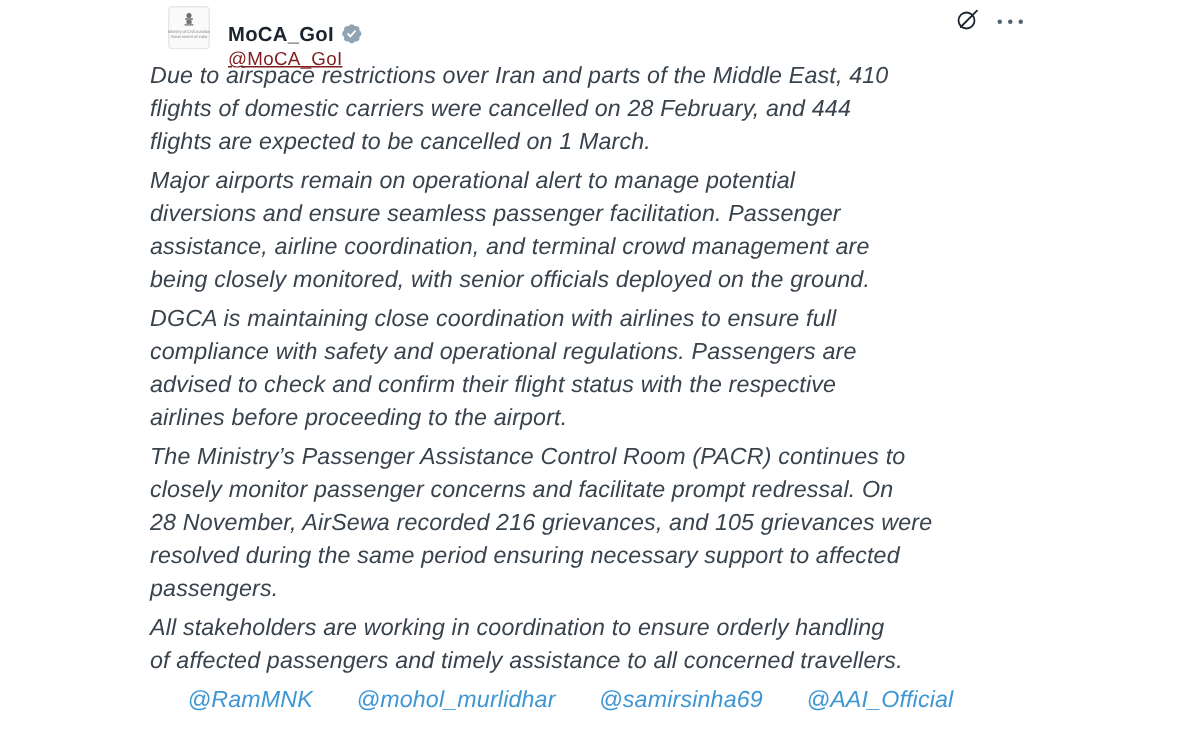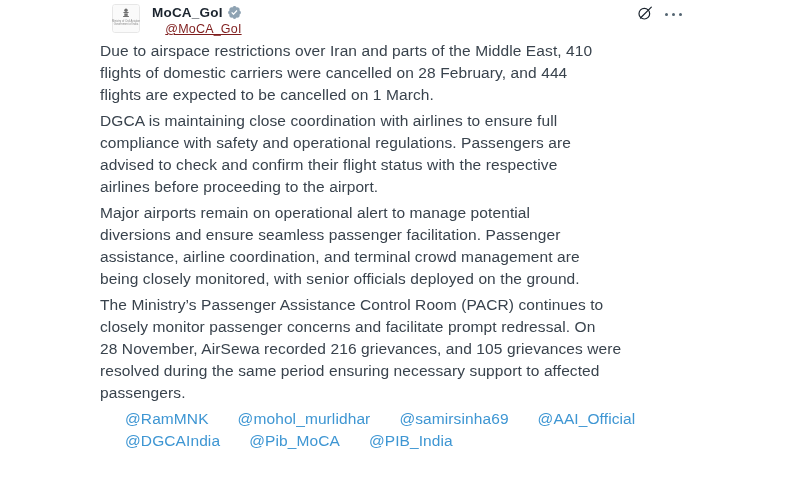"MoCA_GoI" .name-block { text-align: right -> none; top: 5px -> 15px }
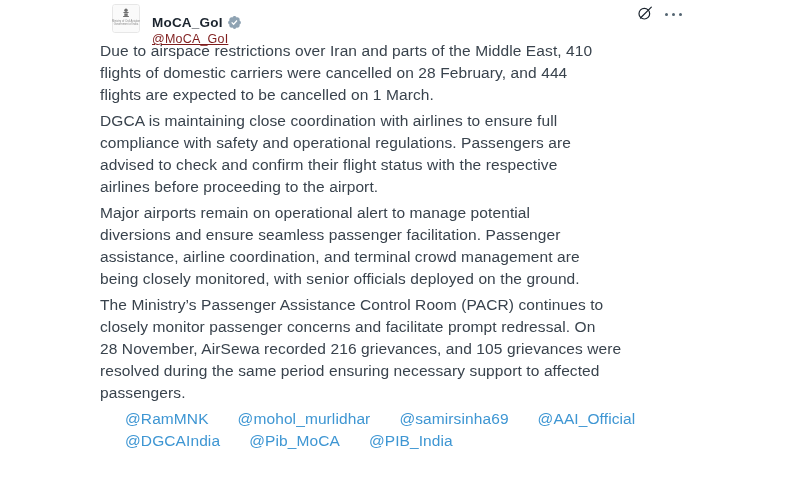"Due to airspace restrictions over" .tweet-body { font-style: none -> italic }
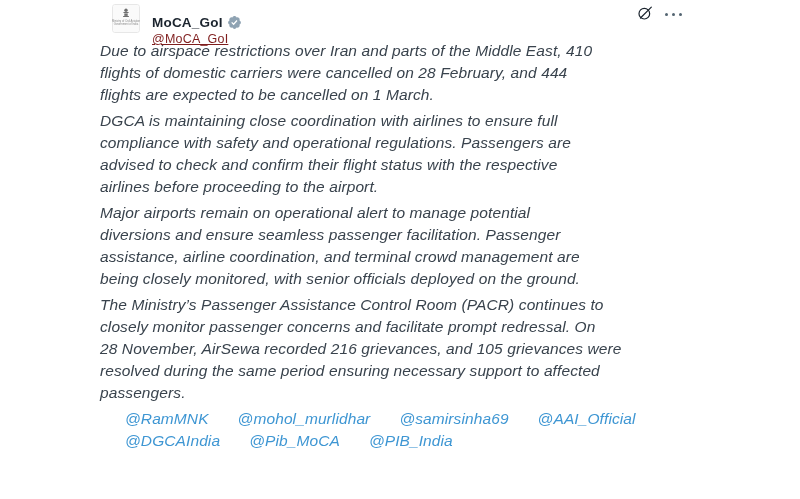"DGCA is maintaining close coordination" p { order: before "Major airports remain on operational" -> after "Major airports remain on operational" }
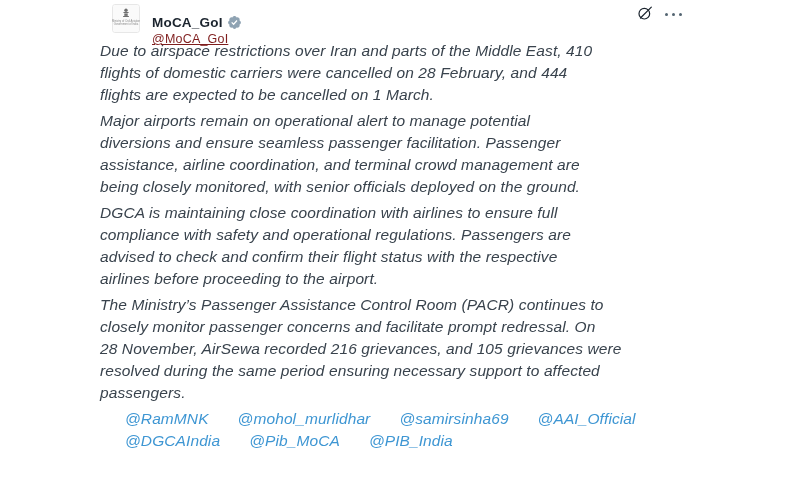"All stakeholders are working in" p { html: none -> <p>All stakeholders are working in coordination to ensure orderly handling of affected passengers and timely assistance to all concerned travellers.</p> }
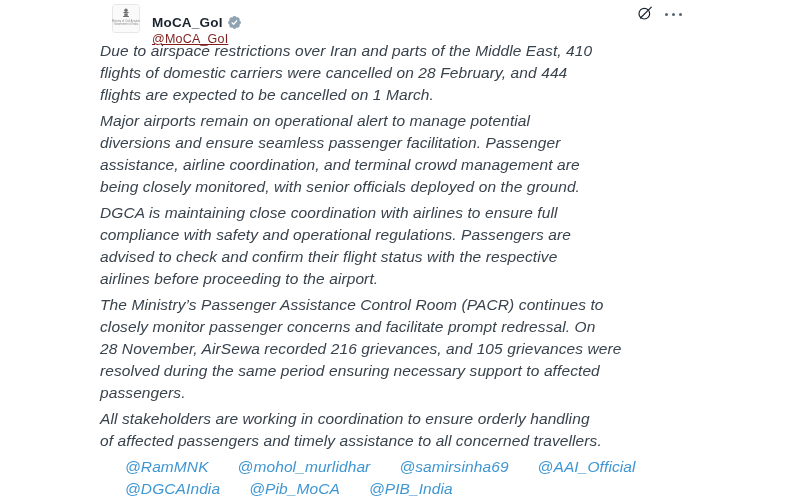"@DGCAIndia @Pib_MoCA @PIB_India" div.mention-line { html: <div><span>@DGCAIndia</span><span>@Pib_MoCA</span><span>@PIB_India</span></div> -> none }
